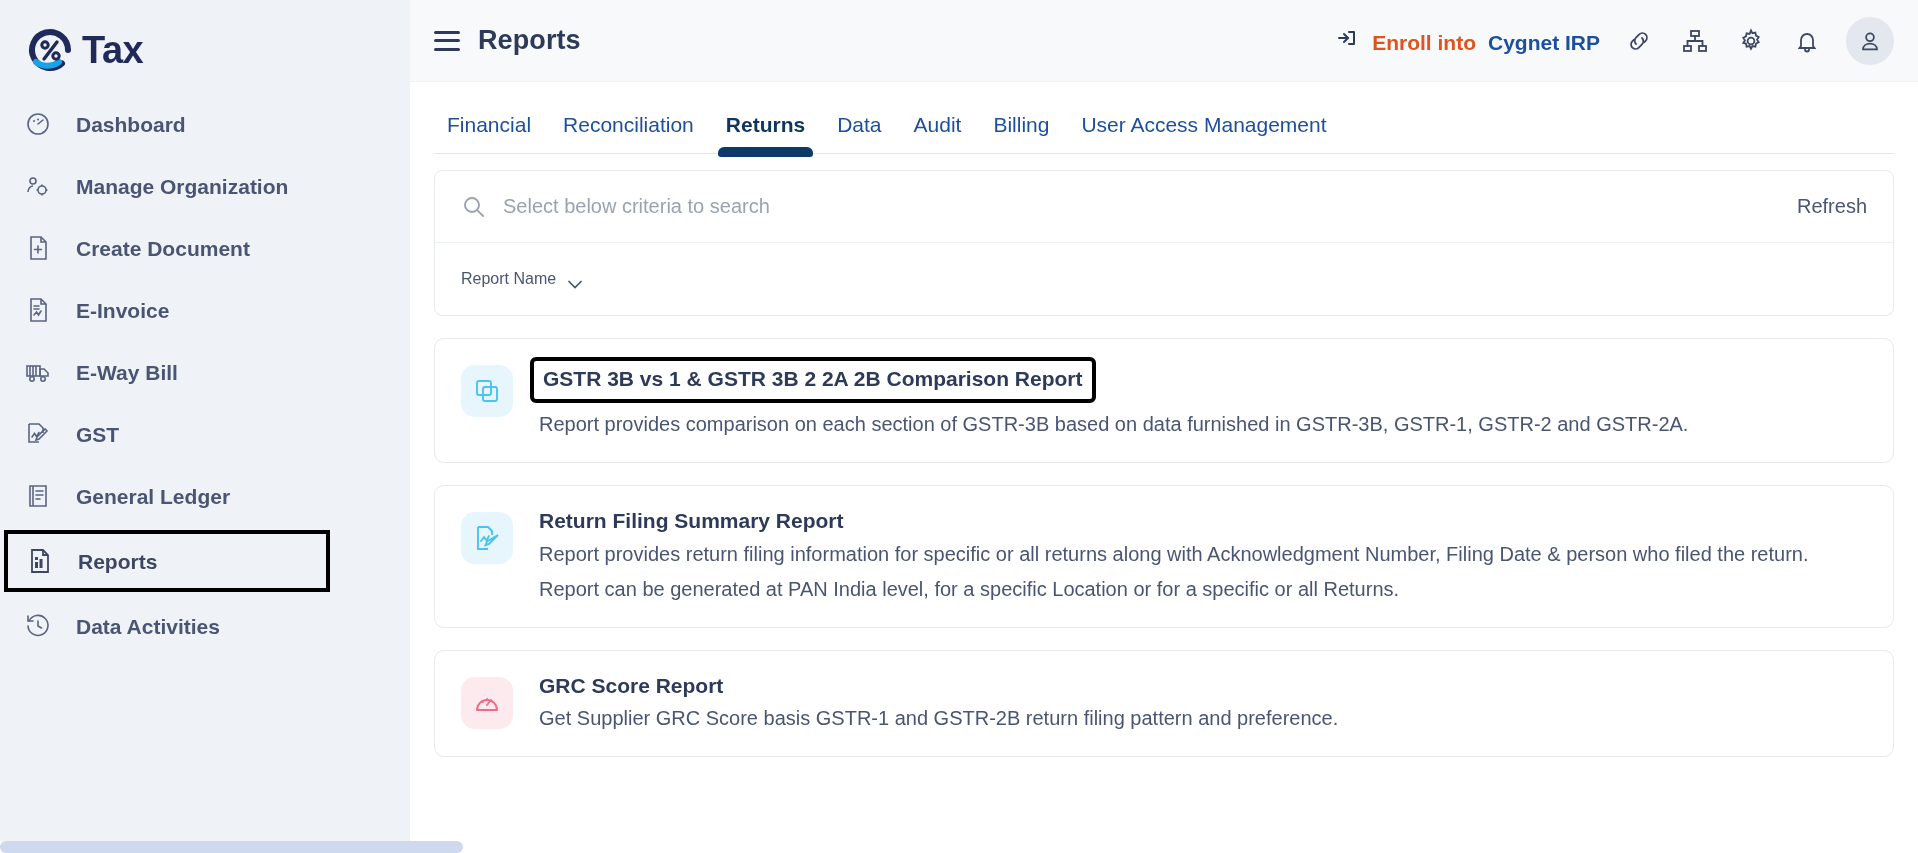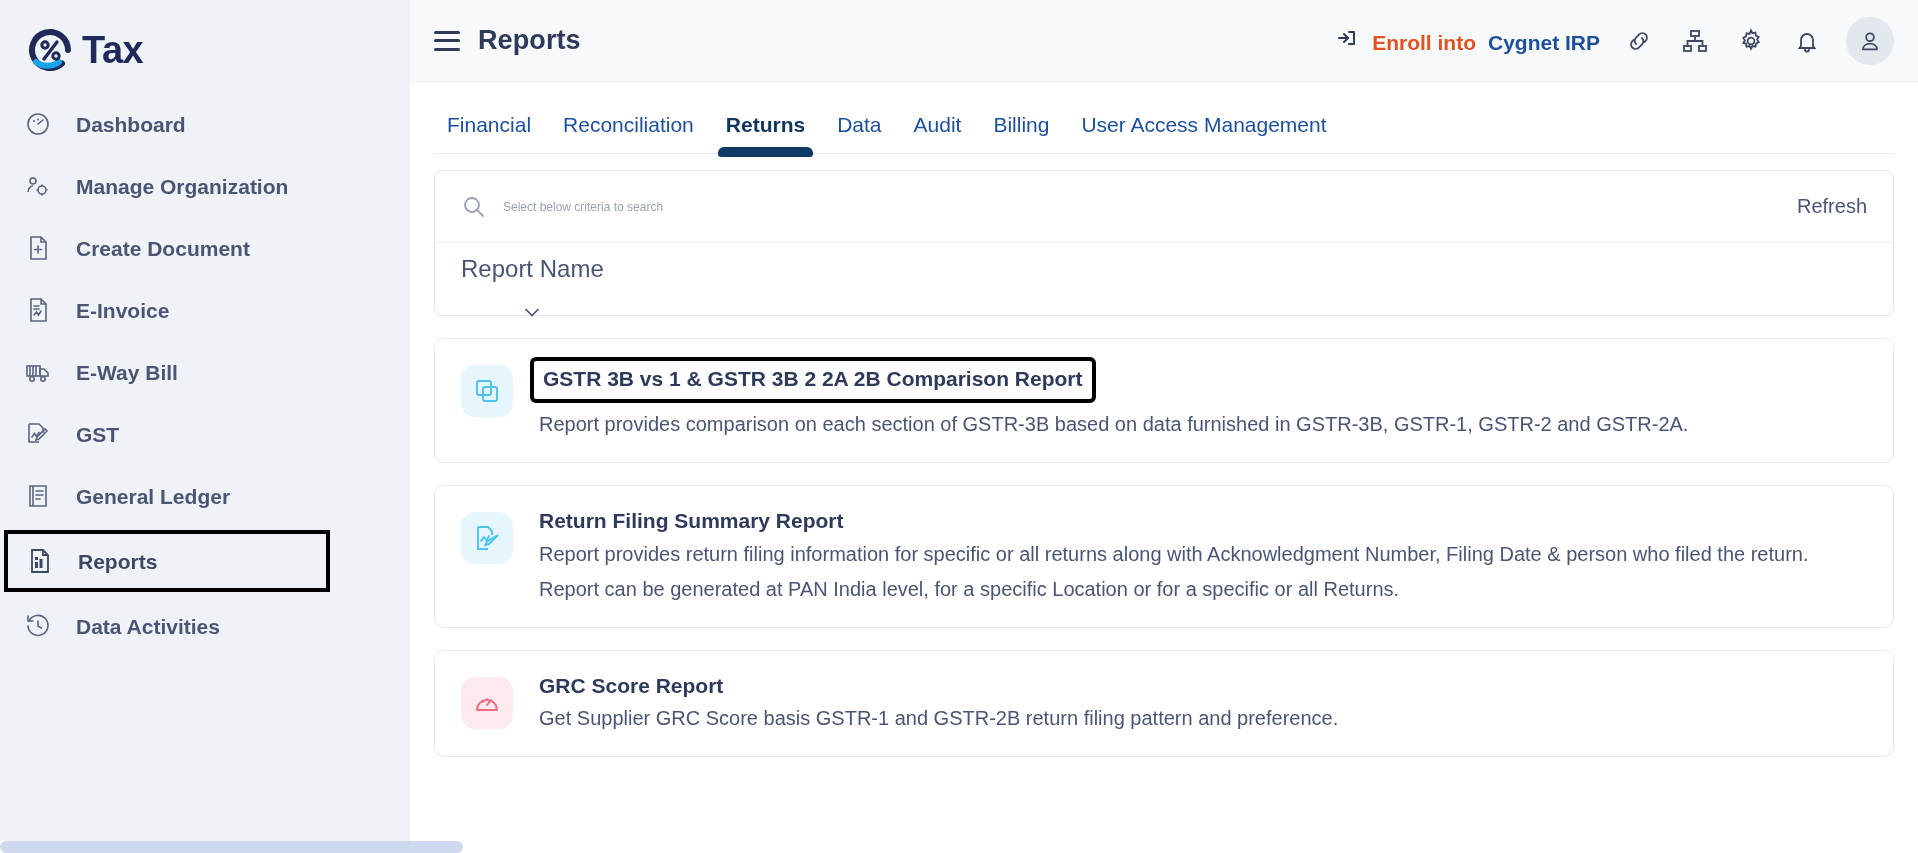"Select below criteria to search" .search-input { font-size: 12px -> 20px }
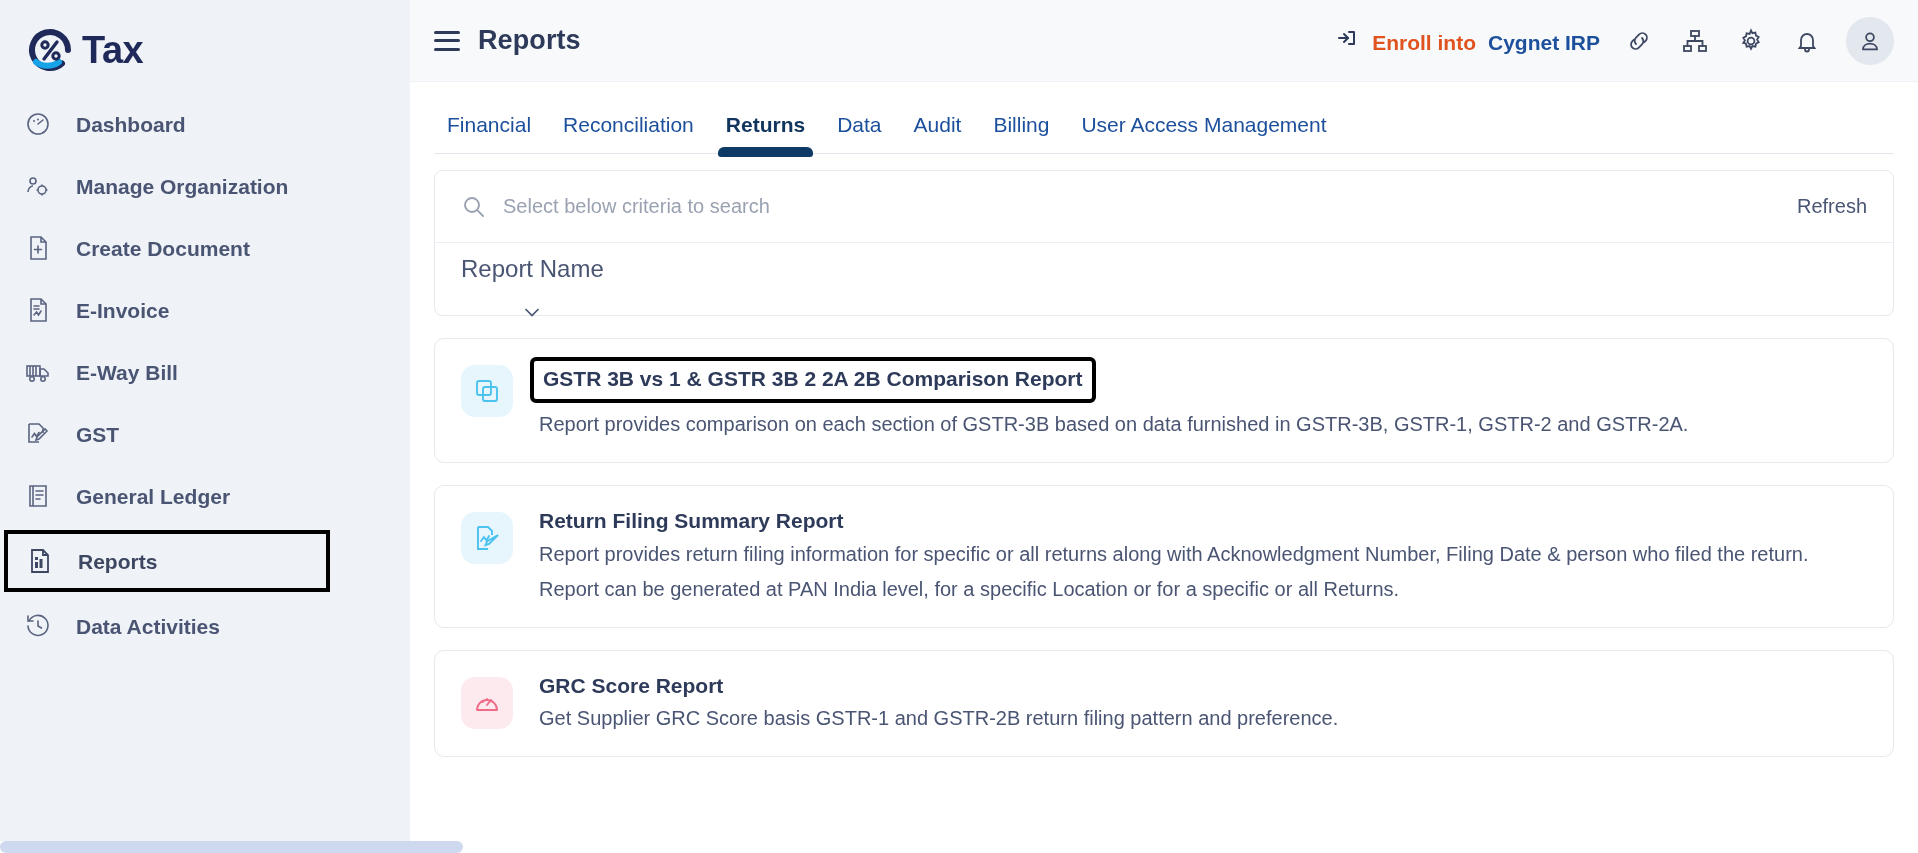"Report Name" .criteria { flex-direction: column -> none; font-size: 24px -> 16px }
